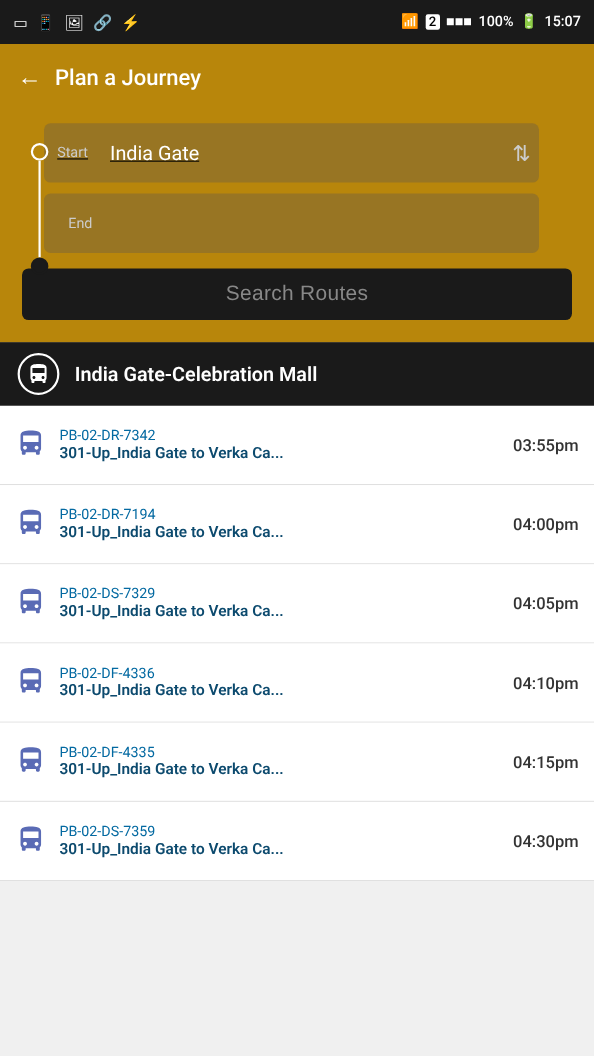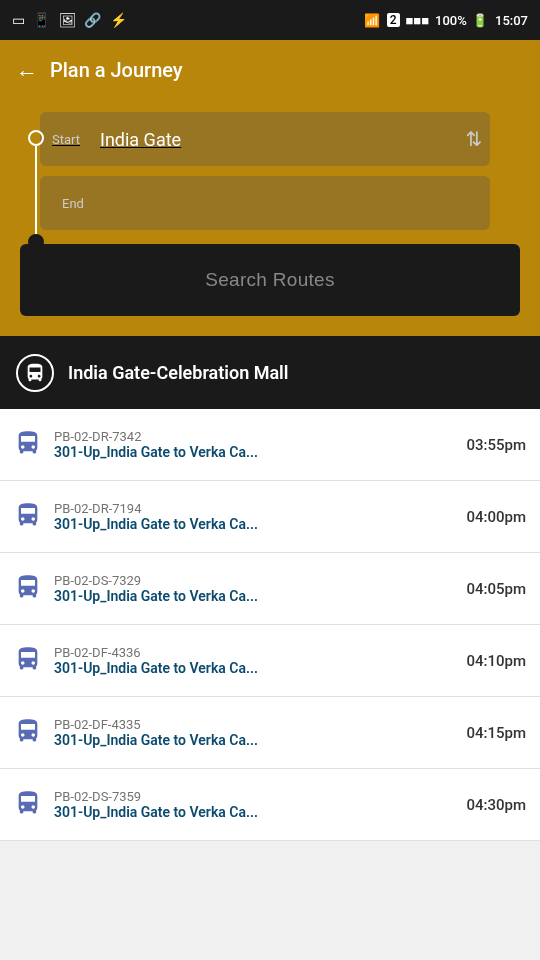"Search Routes" .search-button { height: 72px -> 47px }
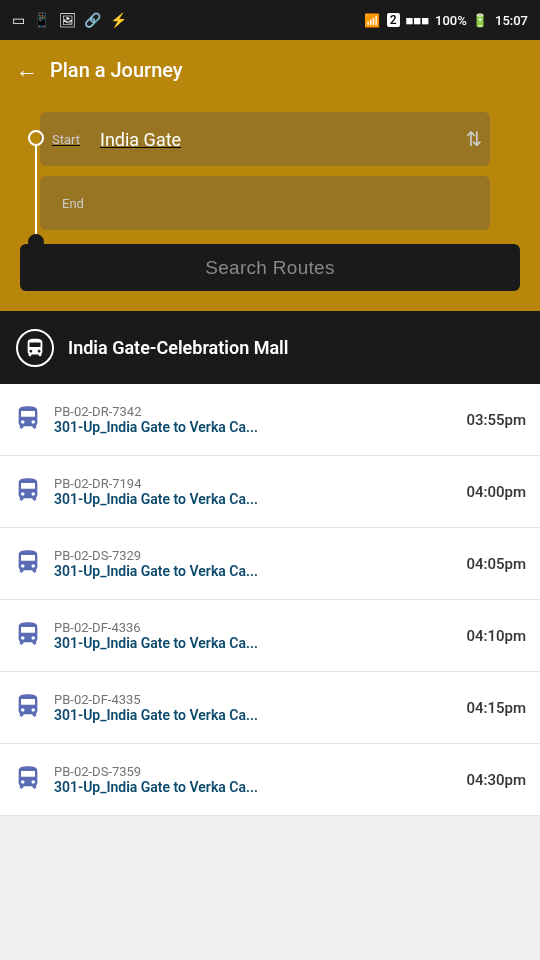"India Gate-Celebration Mall" .route-header { height: 73px -> 58px }
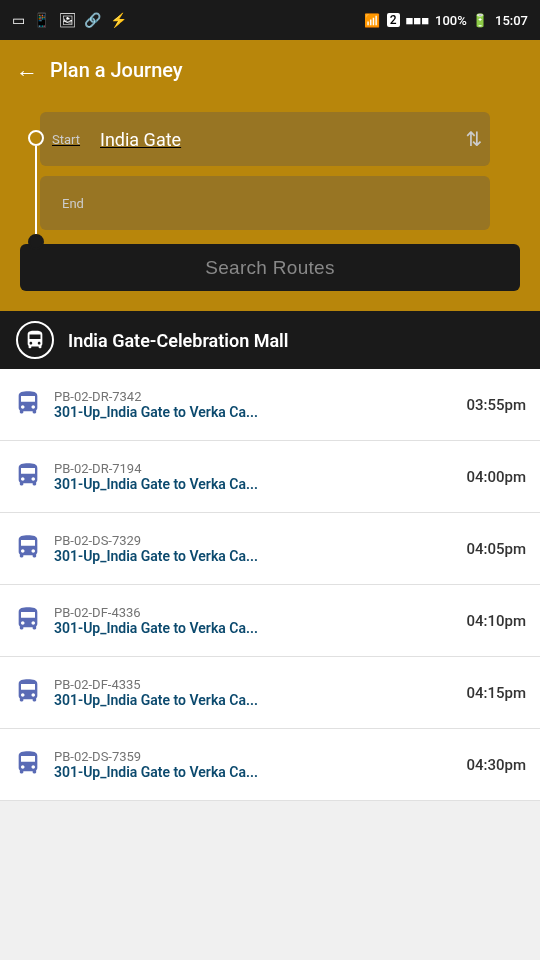"PB-02-DR-7342" .route-id { color: #737373 -> #0369a1 }
